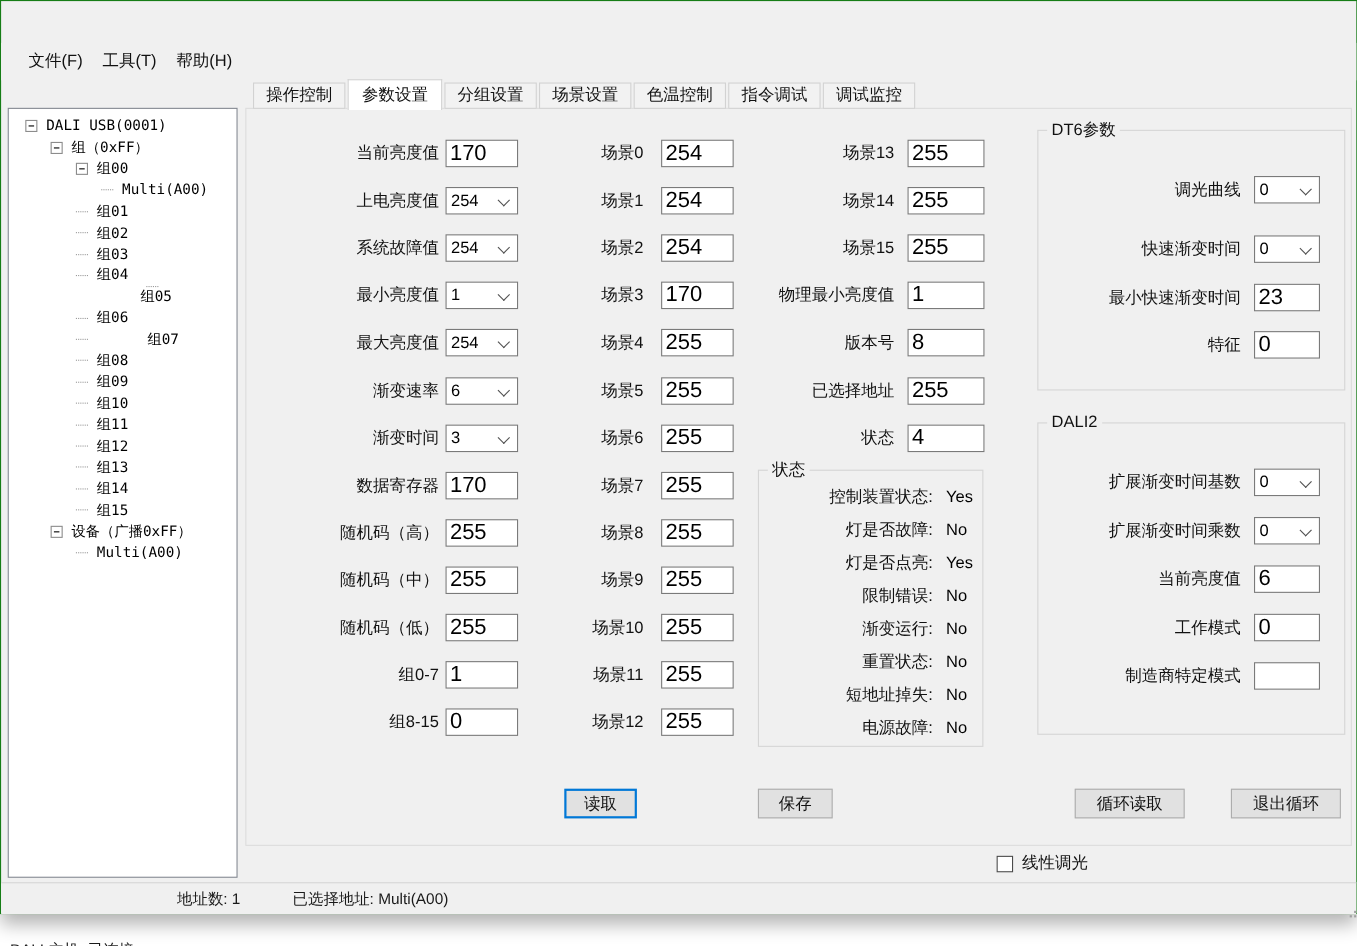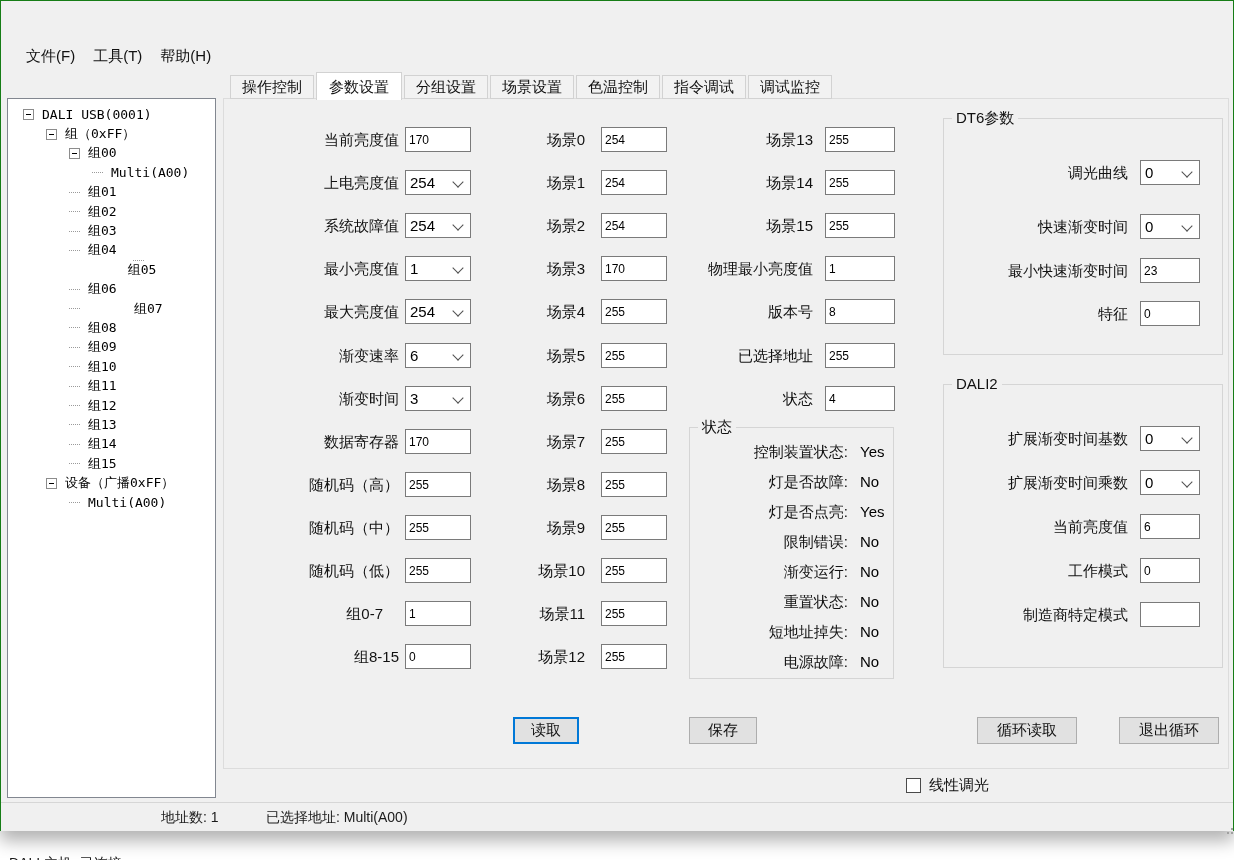"170" .tb { font-size: 12px -> 20px }
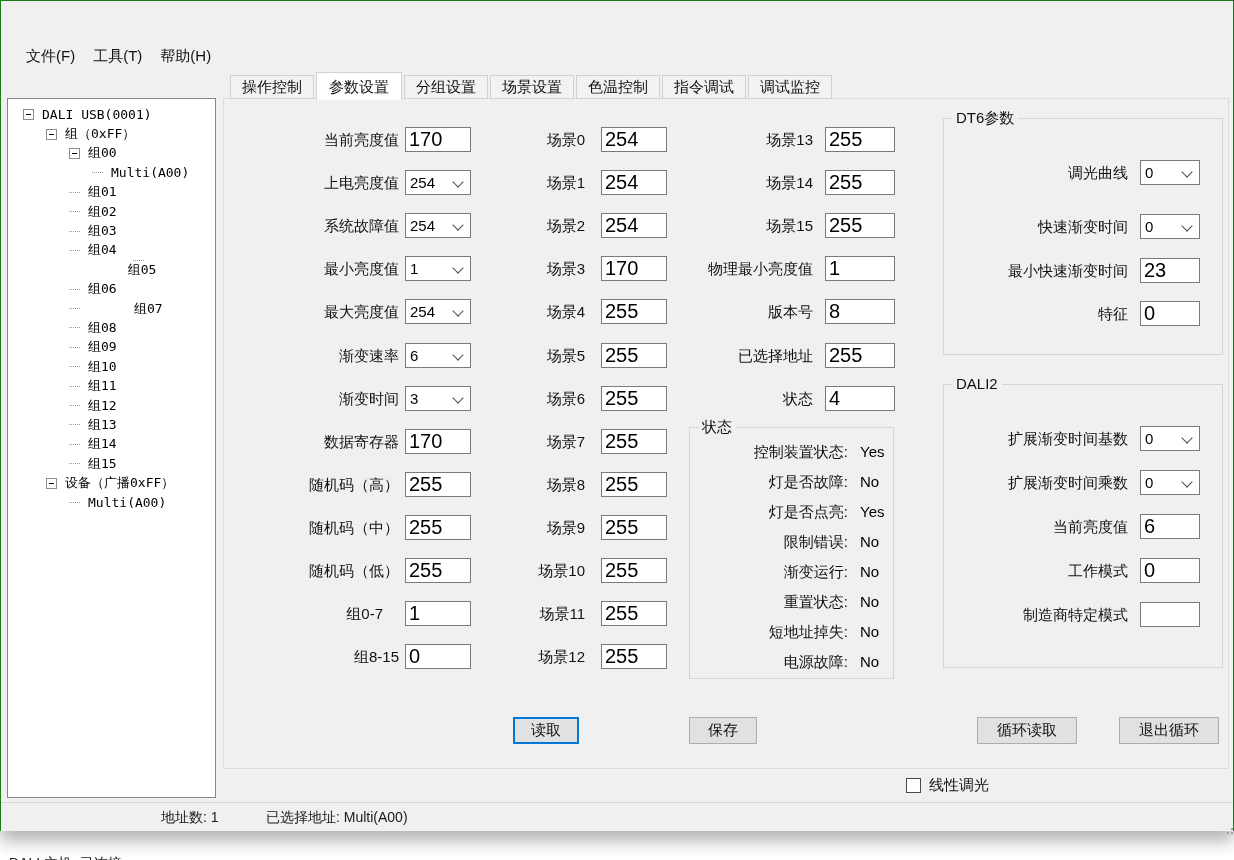"组0-7" div.lbl { left: 216px -> 232px }
